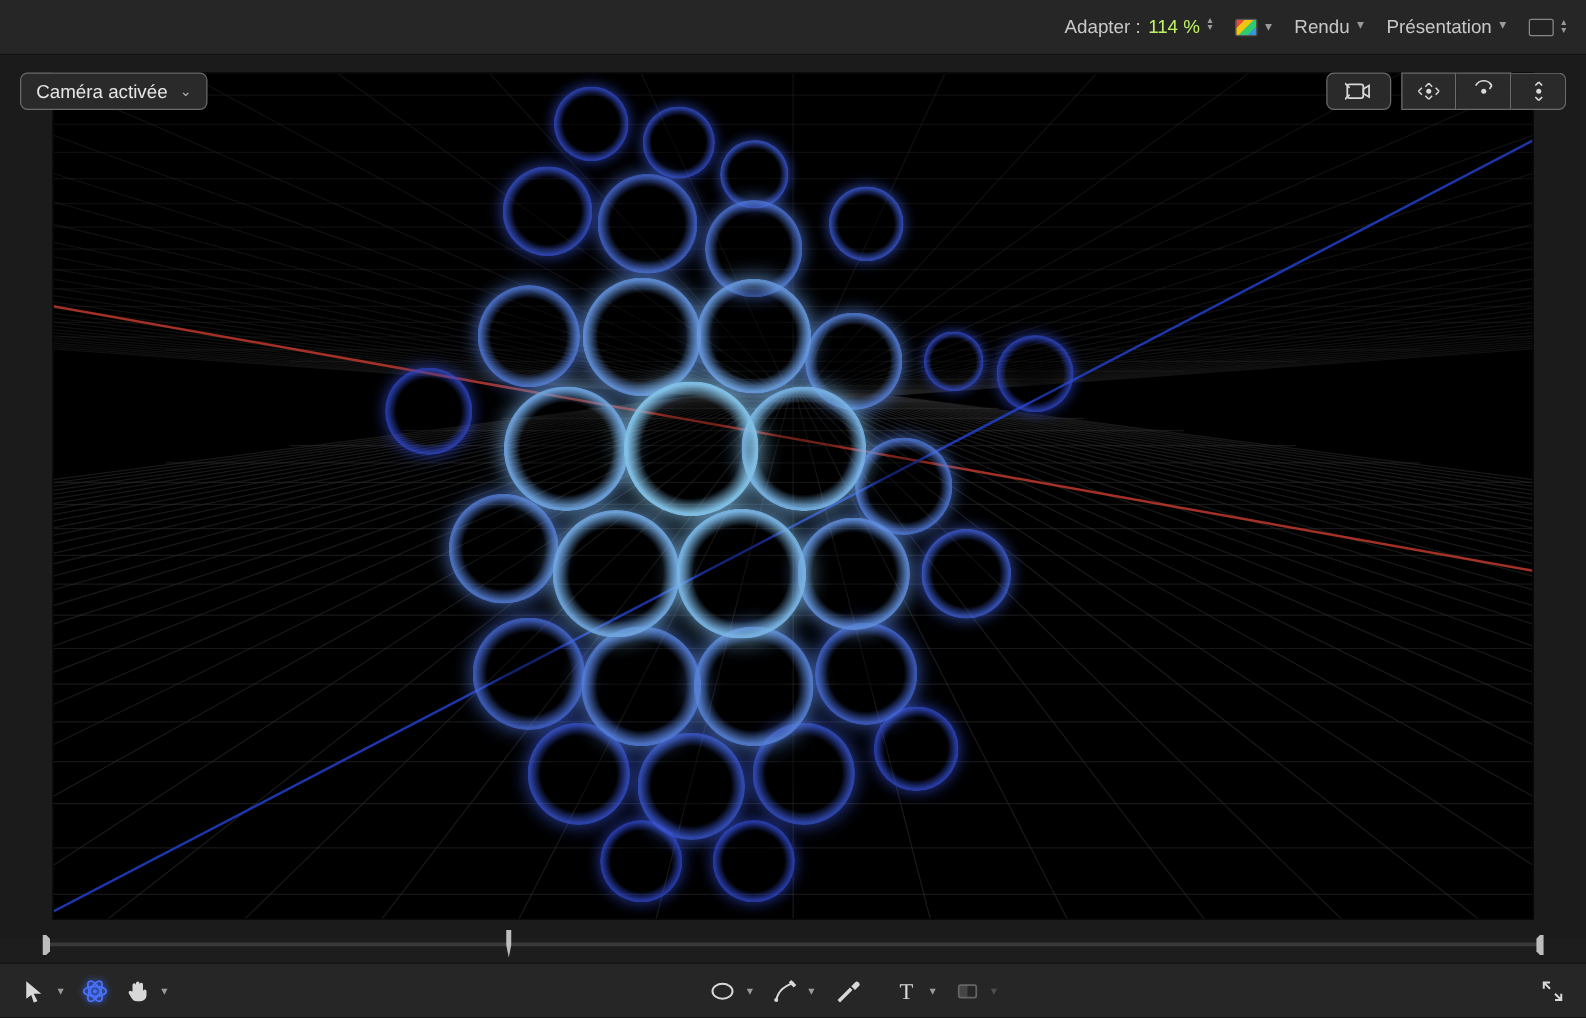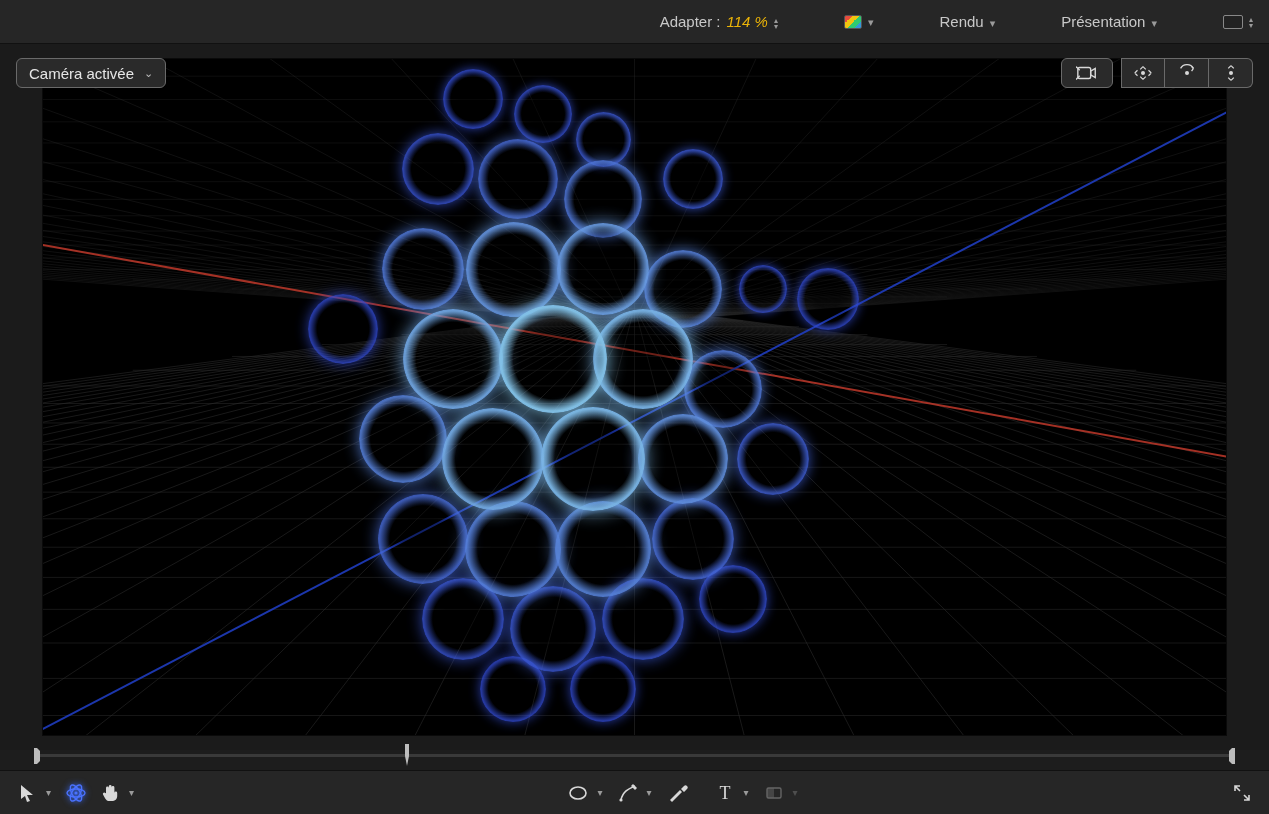"Adapter :" .topbar-item { align-items: flex-end -> flex-start; margin-left: 48px -> none }
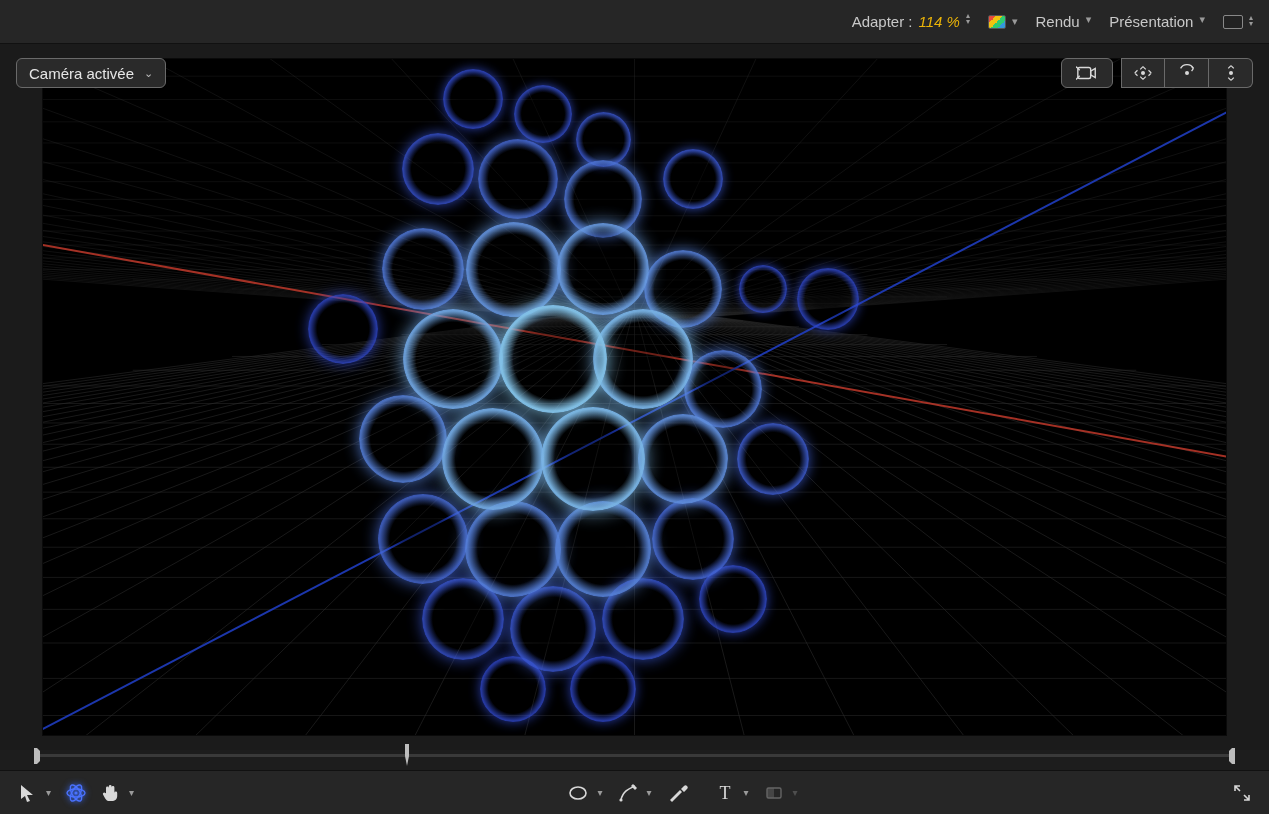"114 %" .topbar-item .dim { color: #eab308 -> #bef264; font-style: italic -> none }
